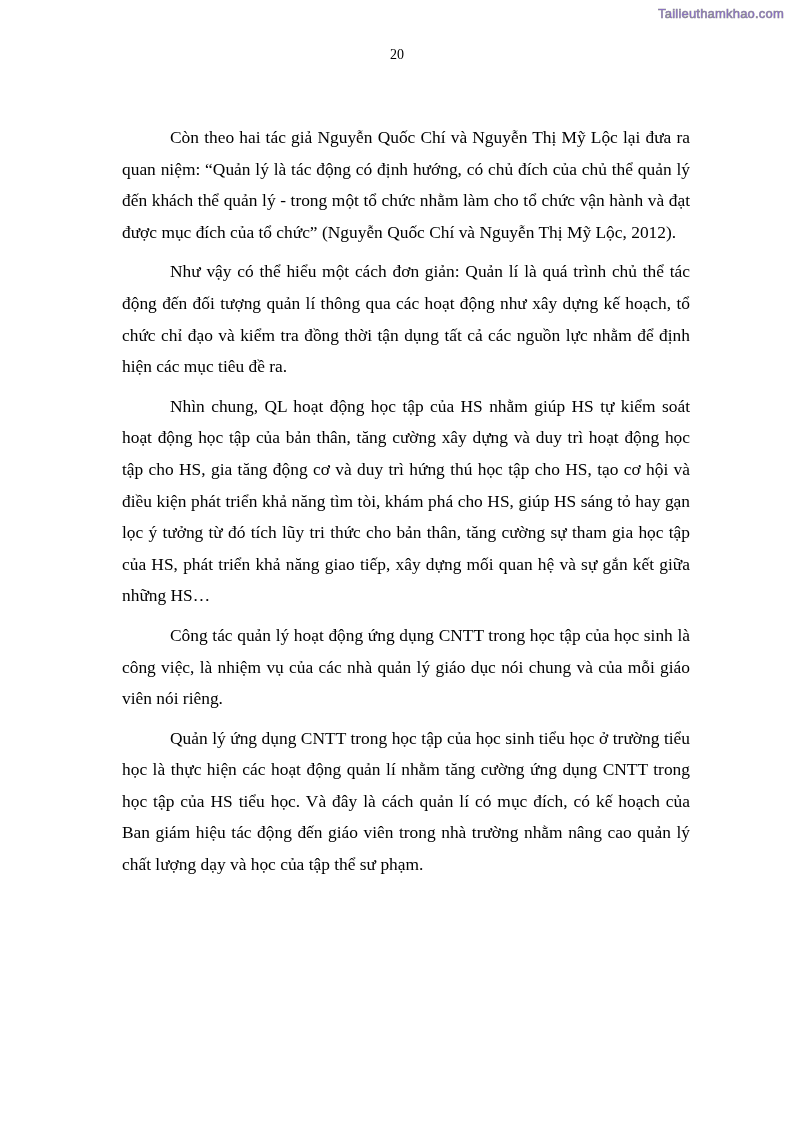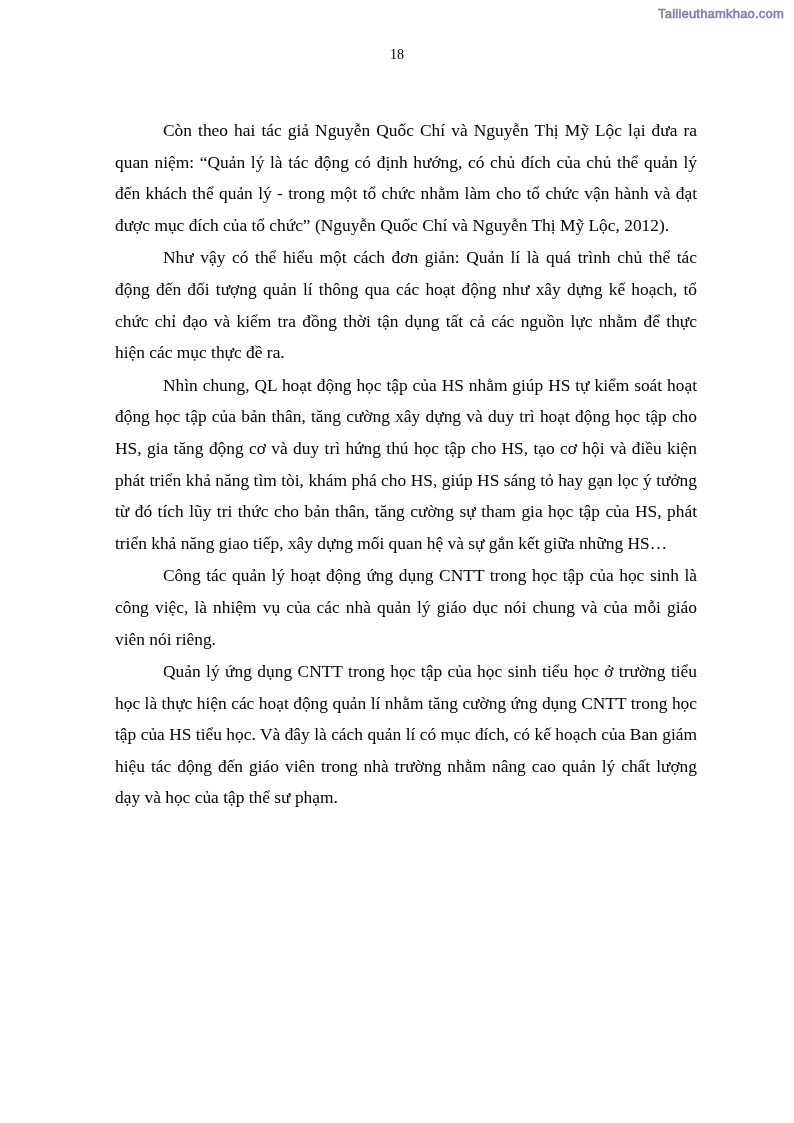"18" div.page-number { text: 18 -> 20 }
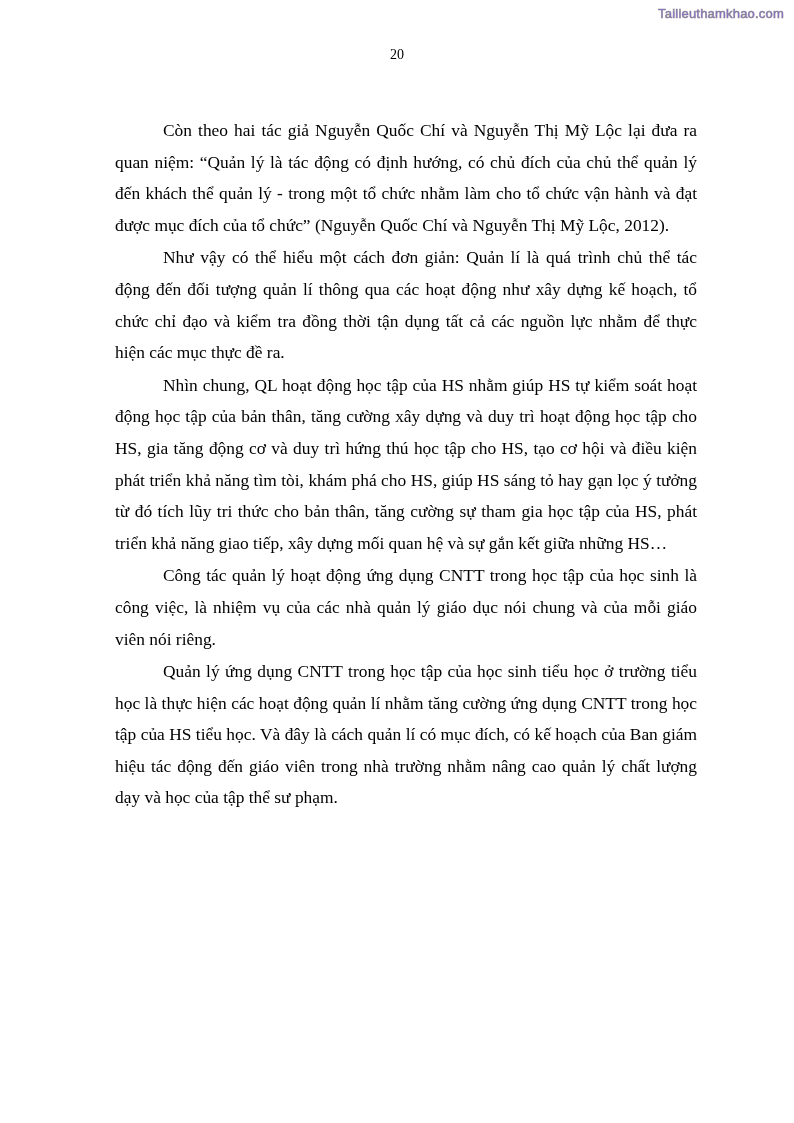"Còn theo hai tác giả" .content p { margin: 1px -> 8px }
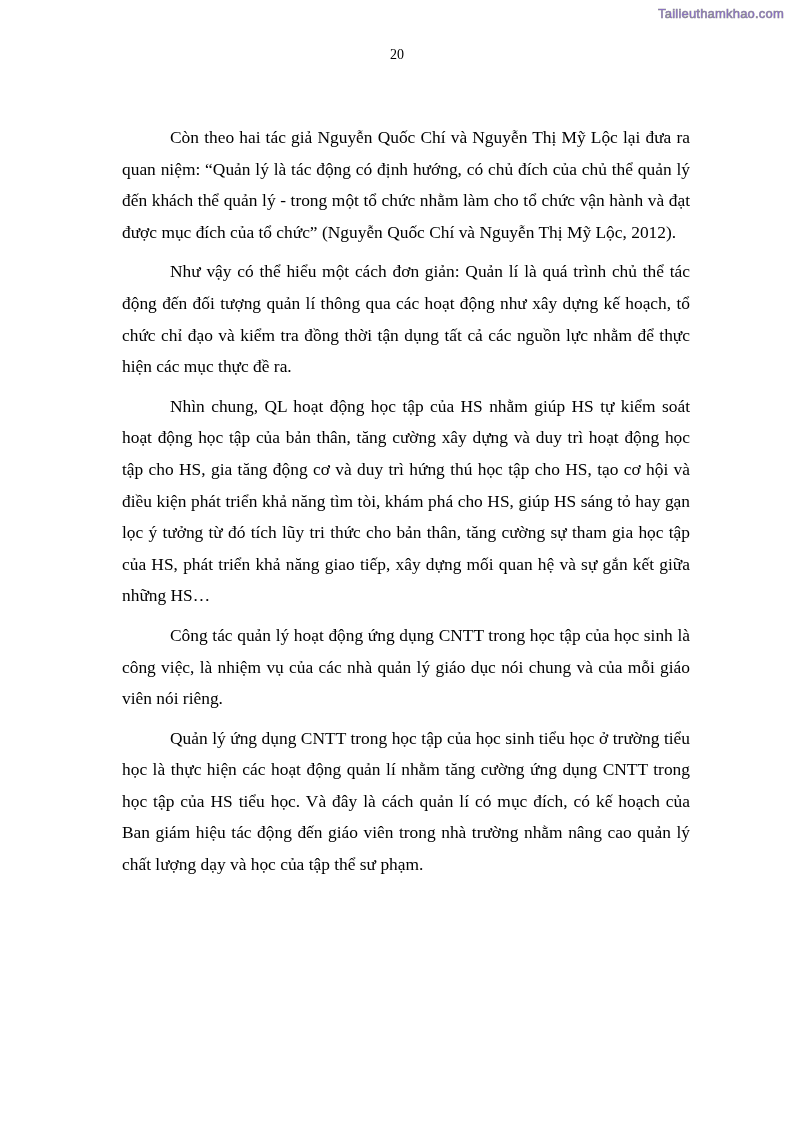"Như vậy có thể hiểu" p { text: thực hiện các mục thực -> định hiện các mục tiêu }
